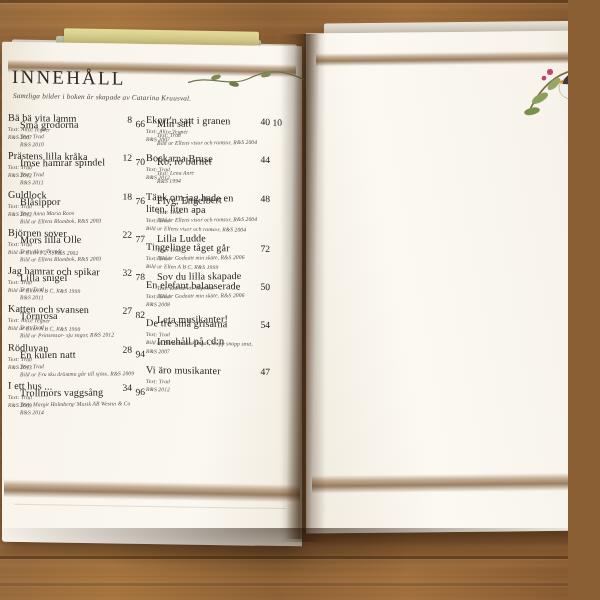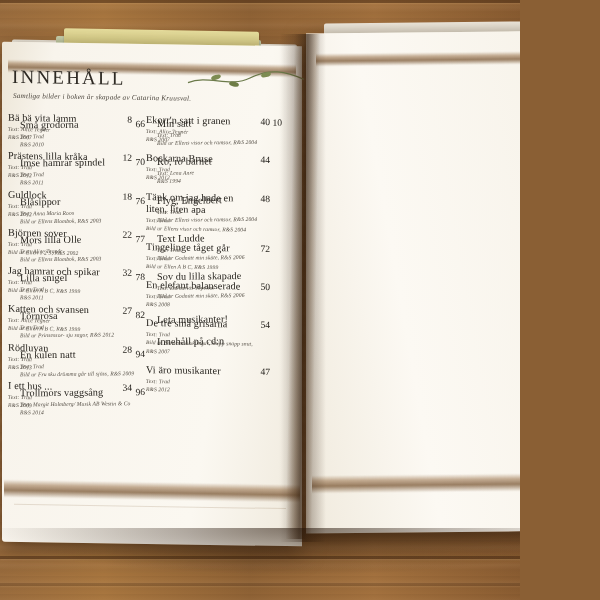"INNEHÅLL" #scene { width: 520px -> 568px }
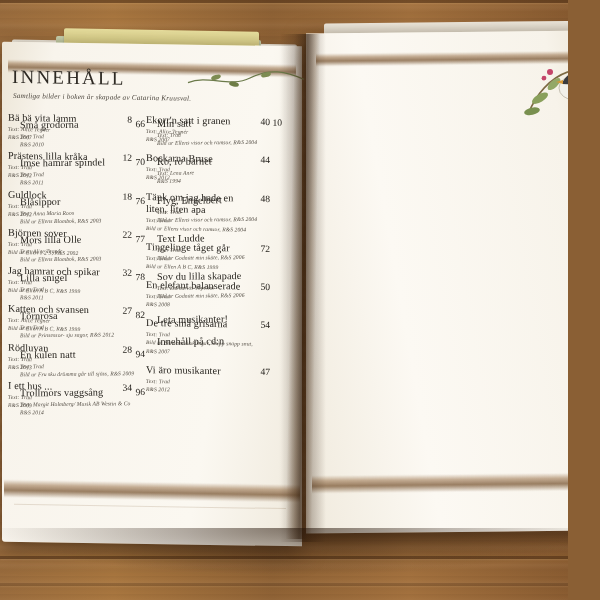"Text Ludde" span.entry-title { text: Text -> Lilla }
